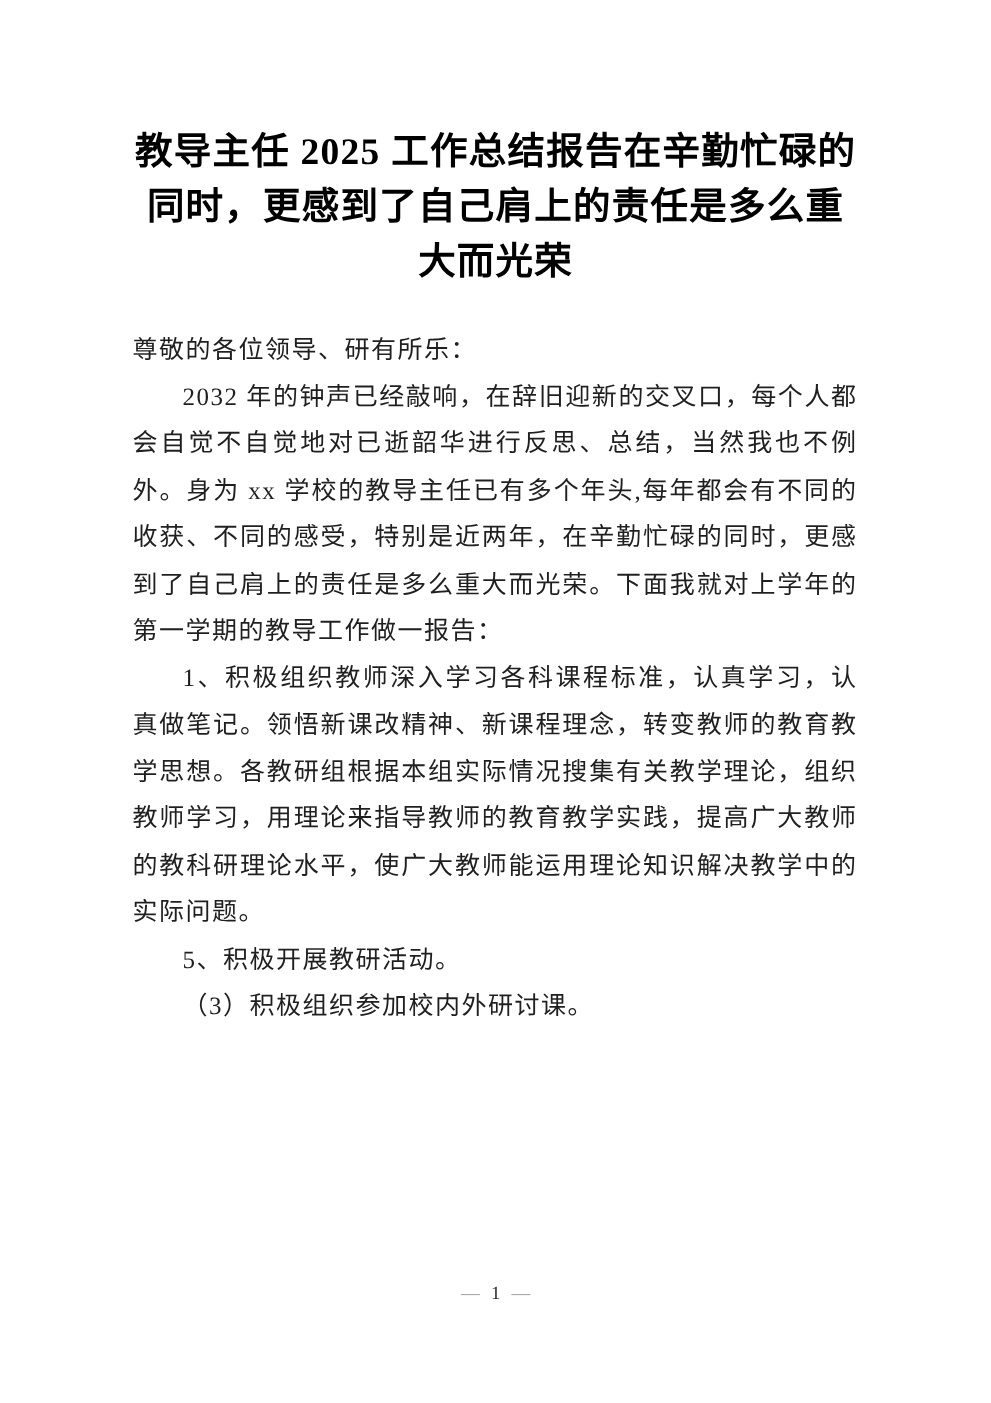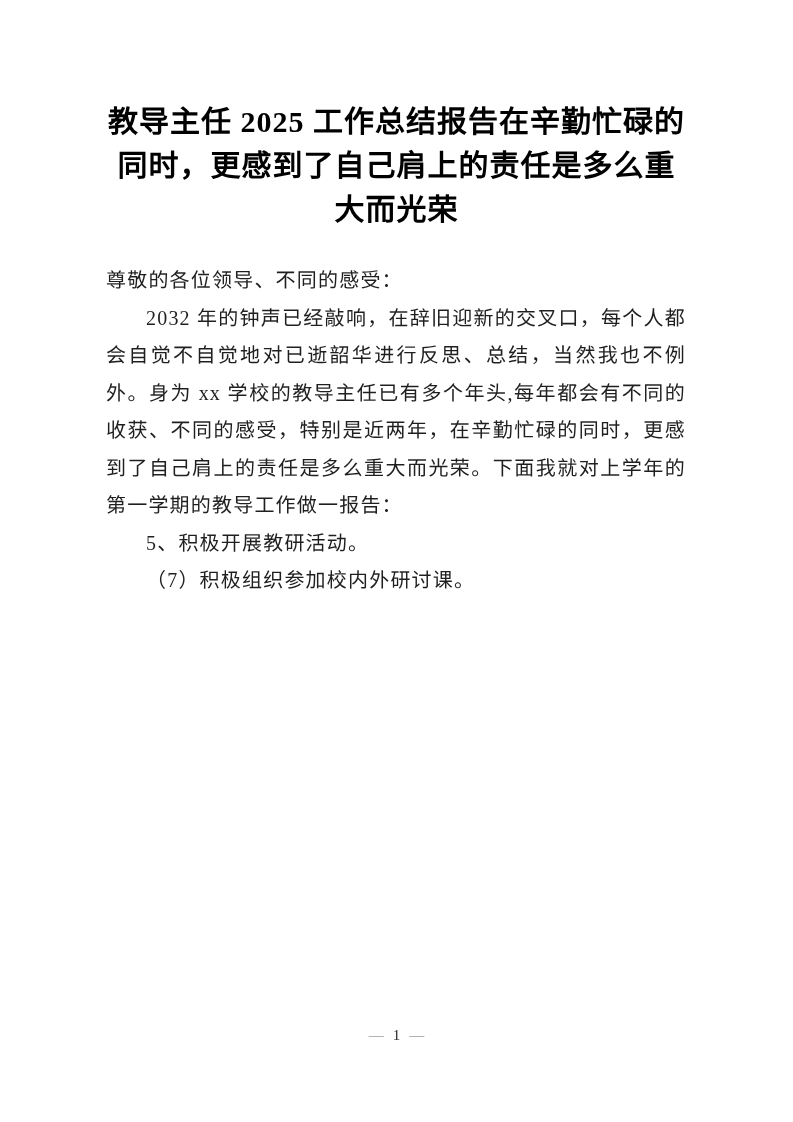"尊敬的各位领导、不同的感受：" p.para { text: 不同的感受 -> 研有所乐 }
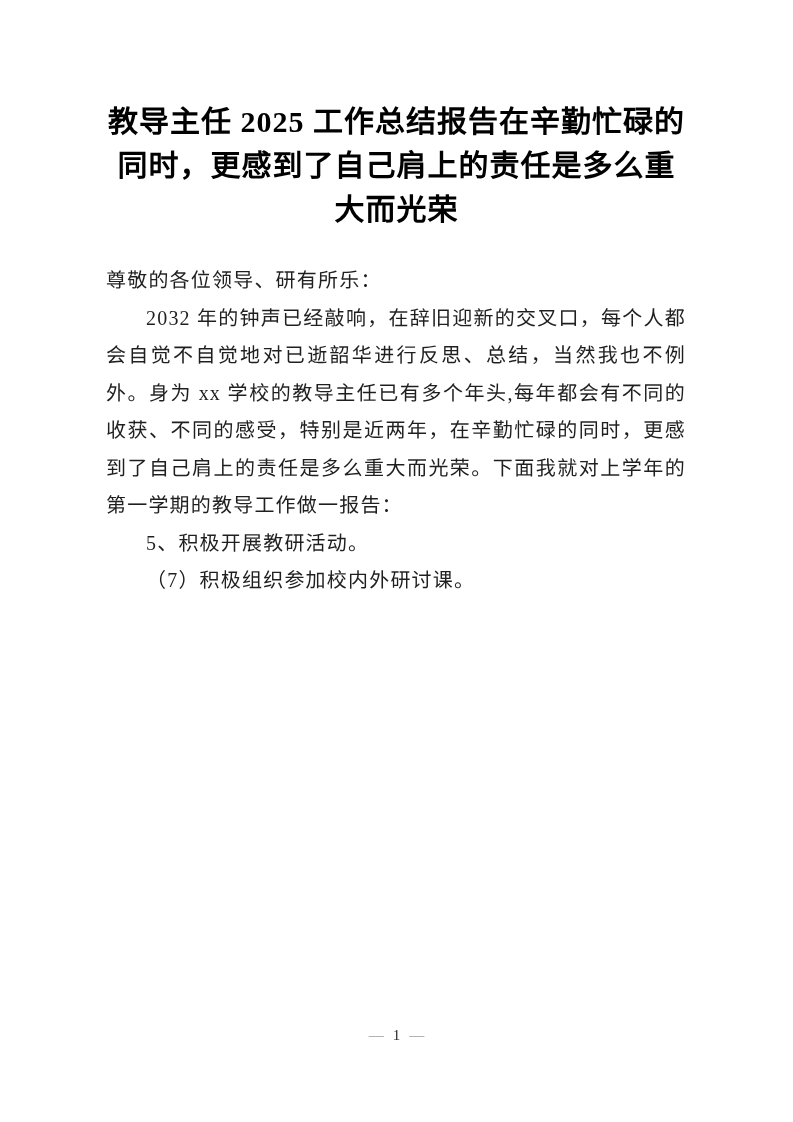"1、积极组织教师深入学习各科课程标准，认真学习，认真做笔记。领悟新课改精神、新课" p.para { html: none -> <p>1、积极组织教师深入学习各科课程标准，认真学习，认真做笔记。领悟新课改精神、新课程理念，转变教师的教育教学思想。各教研组根据本组实际情况搜集有关教学理论，组织教师学习，用理论来指导教师的教育教学实践，提高广大教师的教科研理论水平，使广大教师能运用理论知识解决教学中的实际问题。</p> }
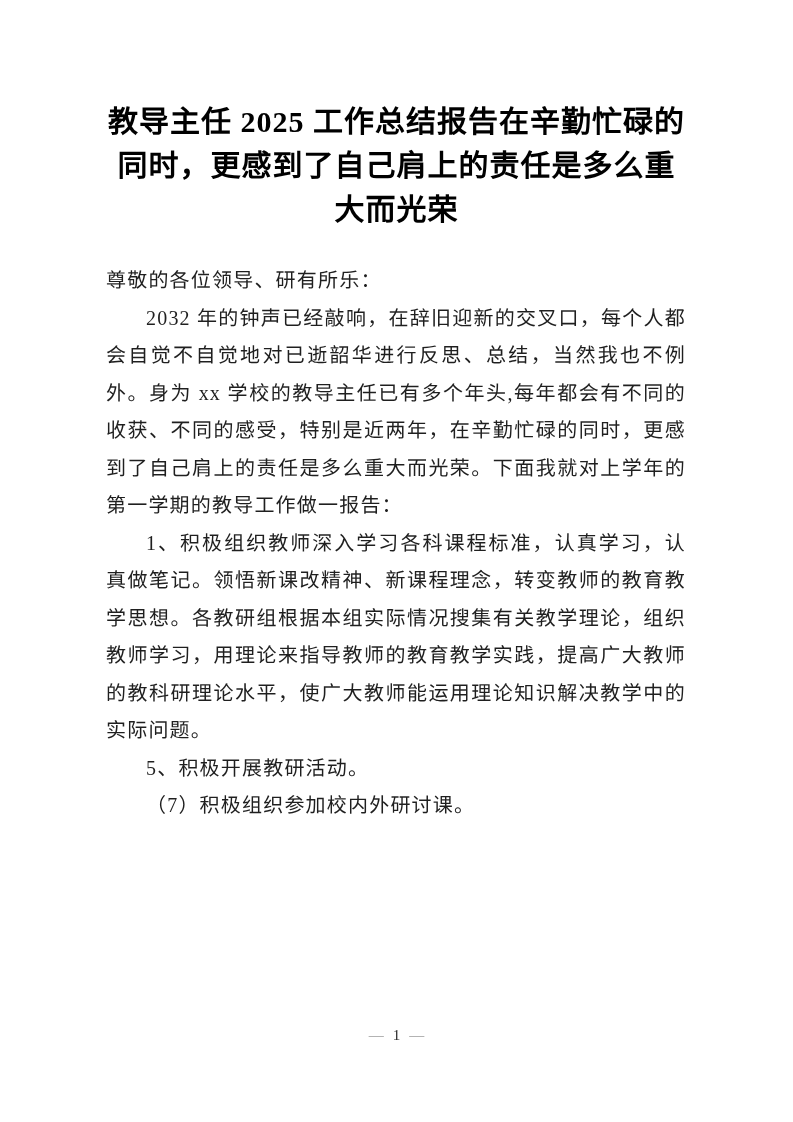"（7）积极组织参加校内外研讨课。" p.para { text: 7 -> 3 }
